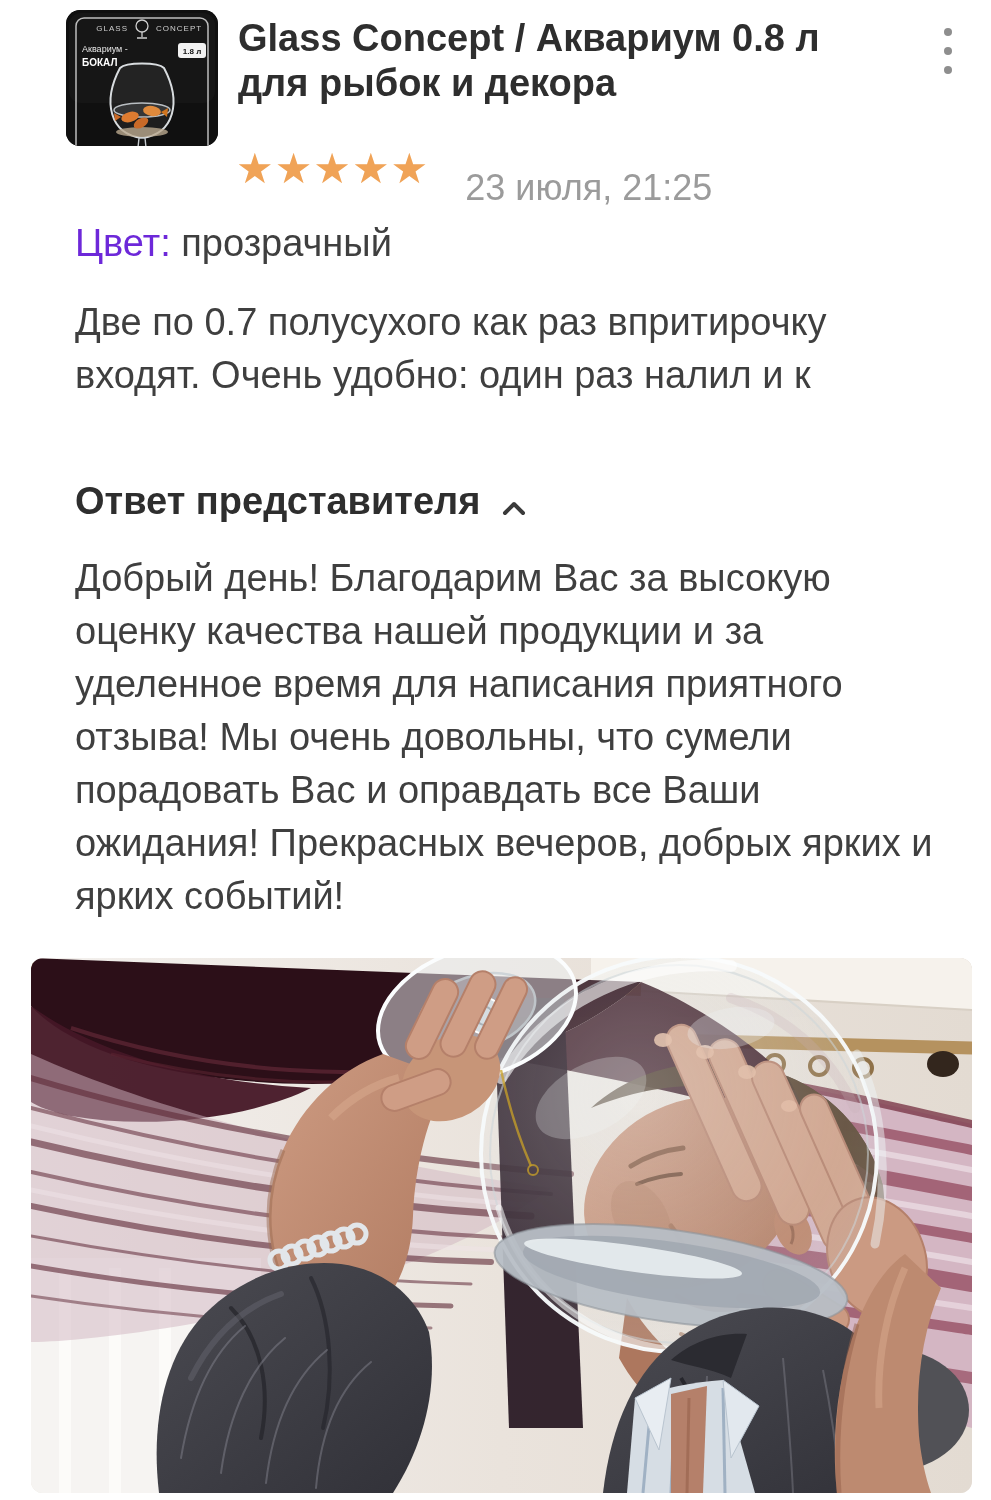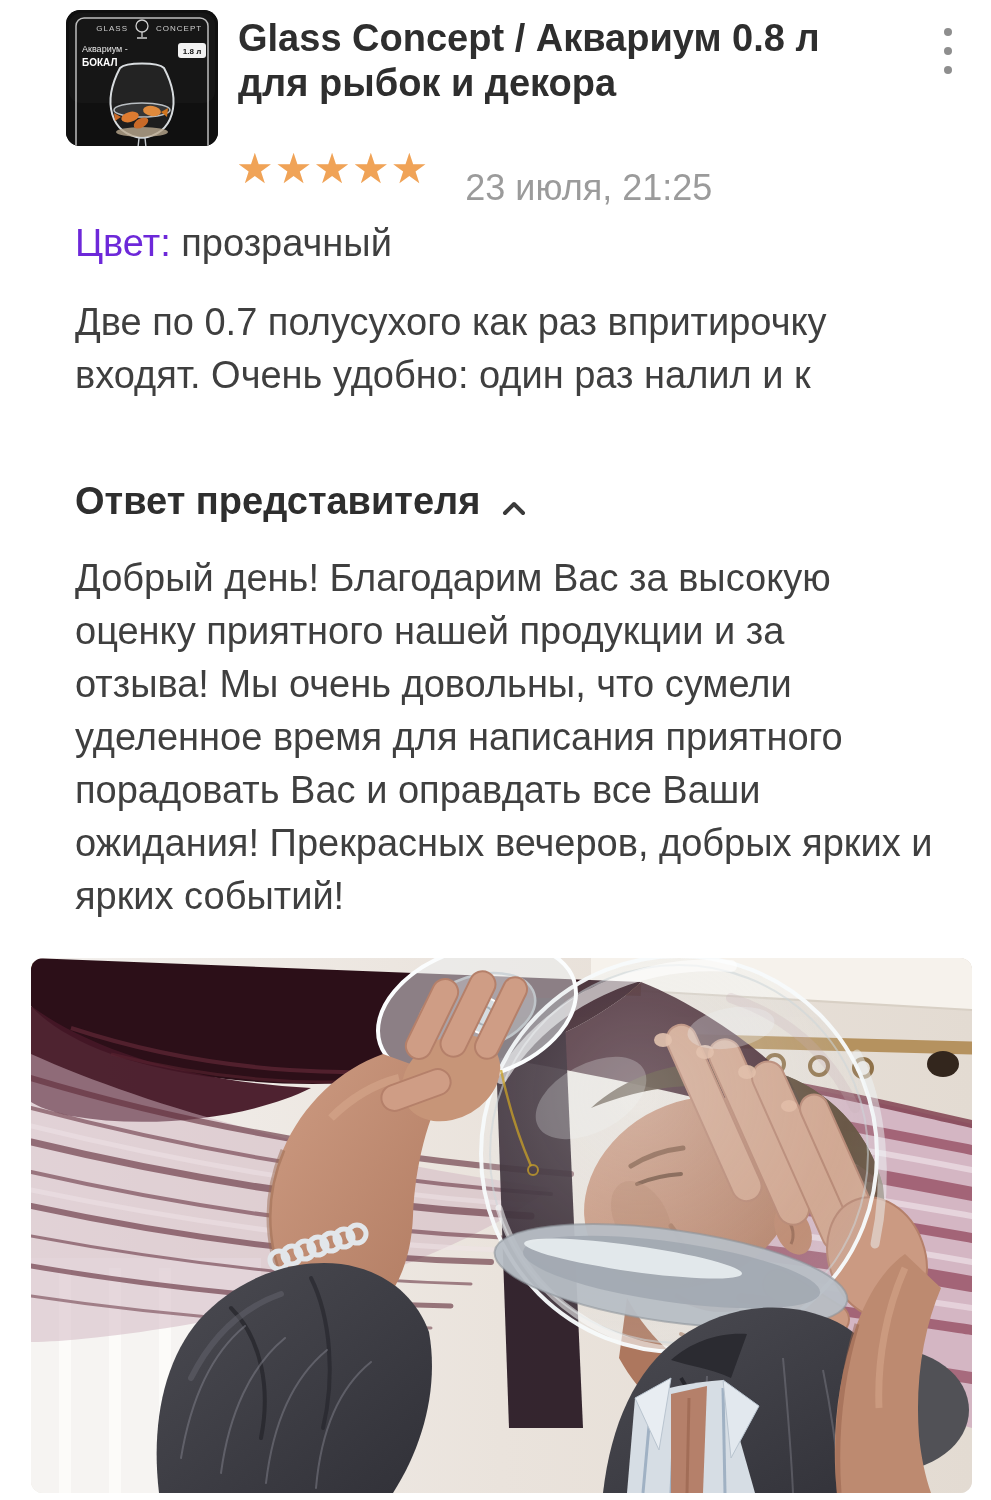"оценку приятного нашей продукции и" div { text: приятного -> качества }
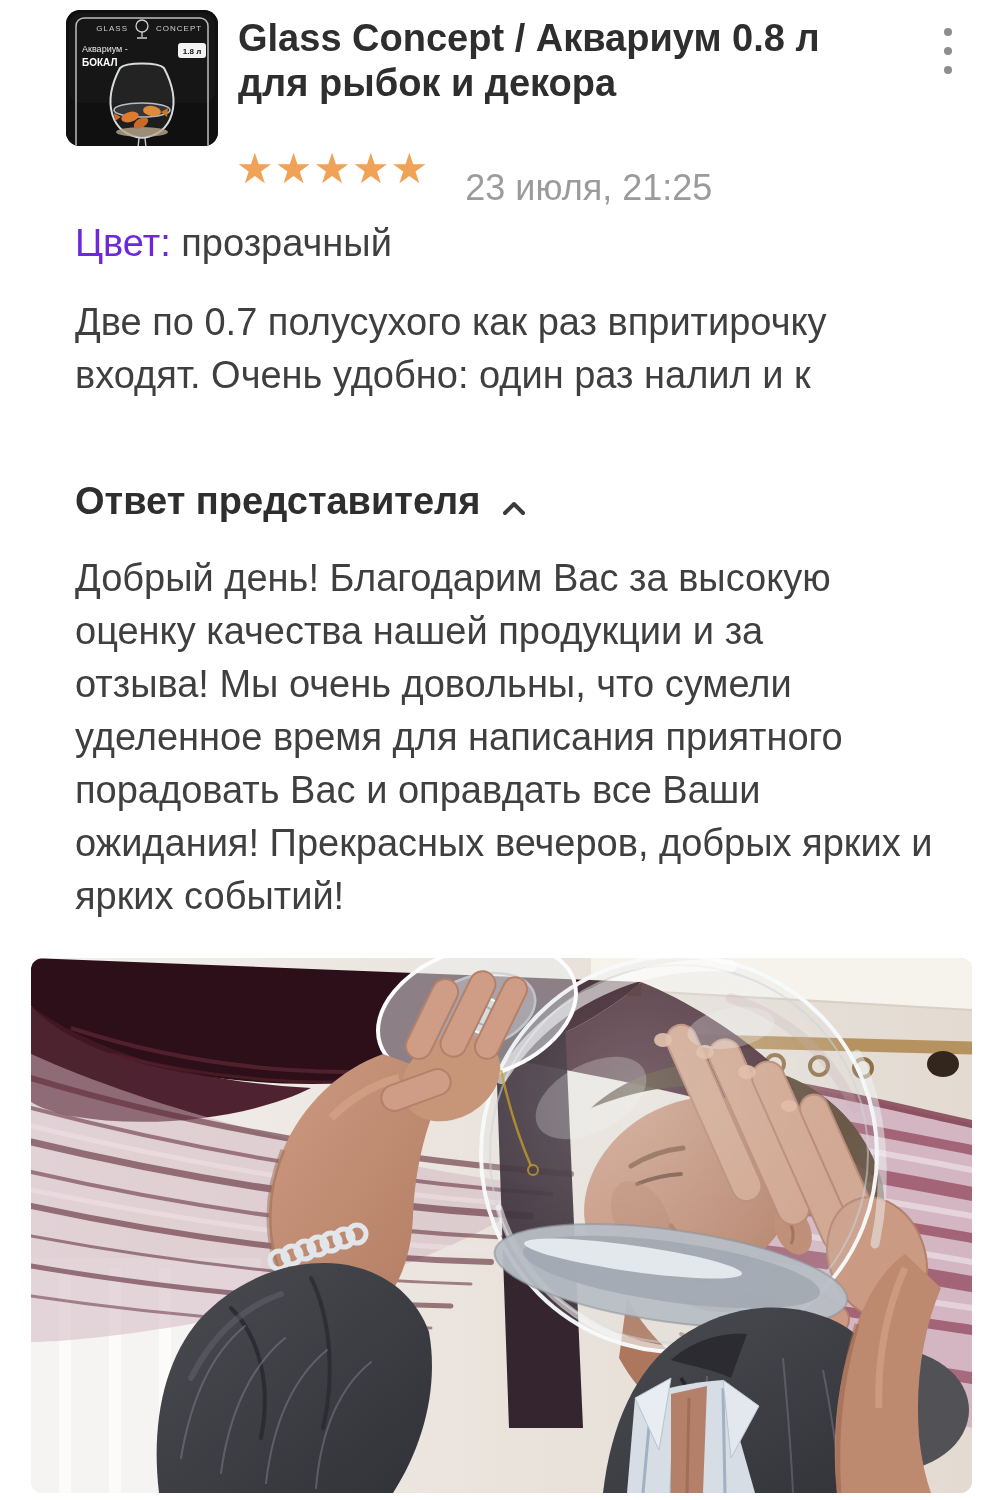"отзыва! Мы очень довольны, что" div { order: before "уделенное время для написания приятного" -> after "уделенное время для написания приятного" }
